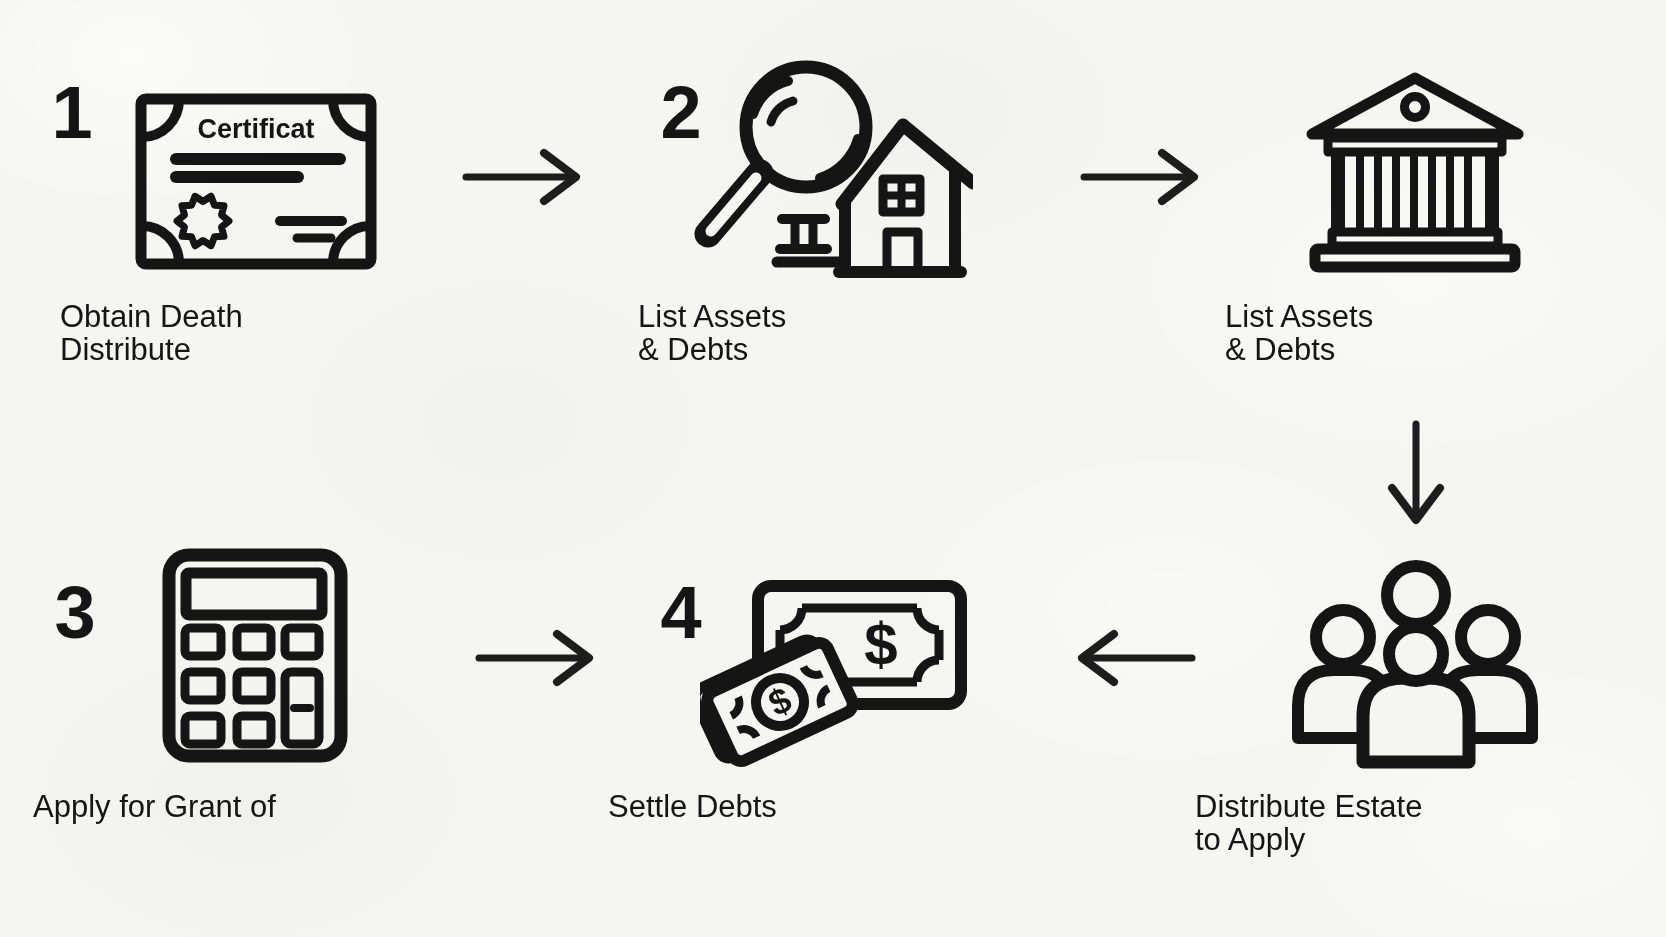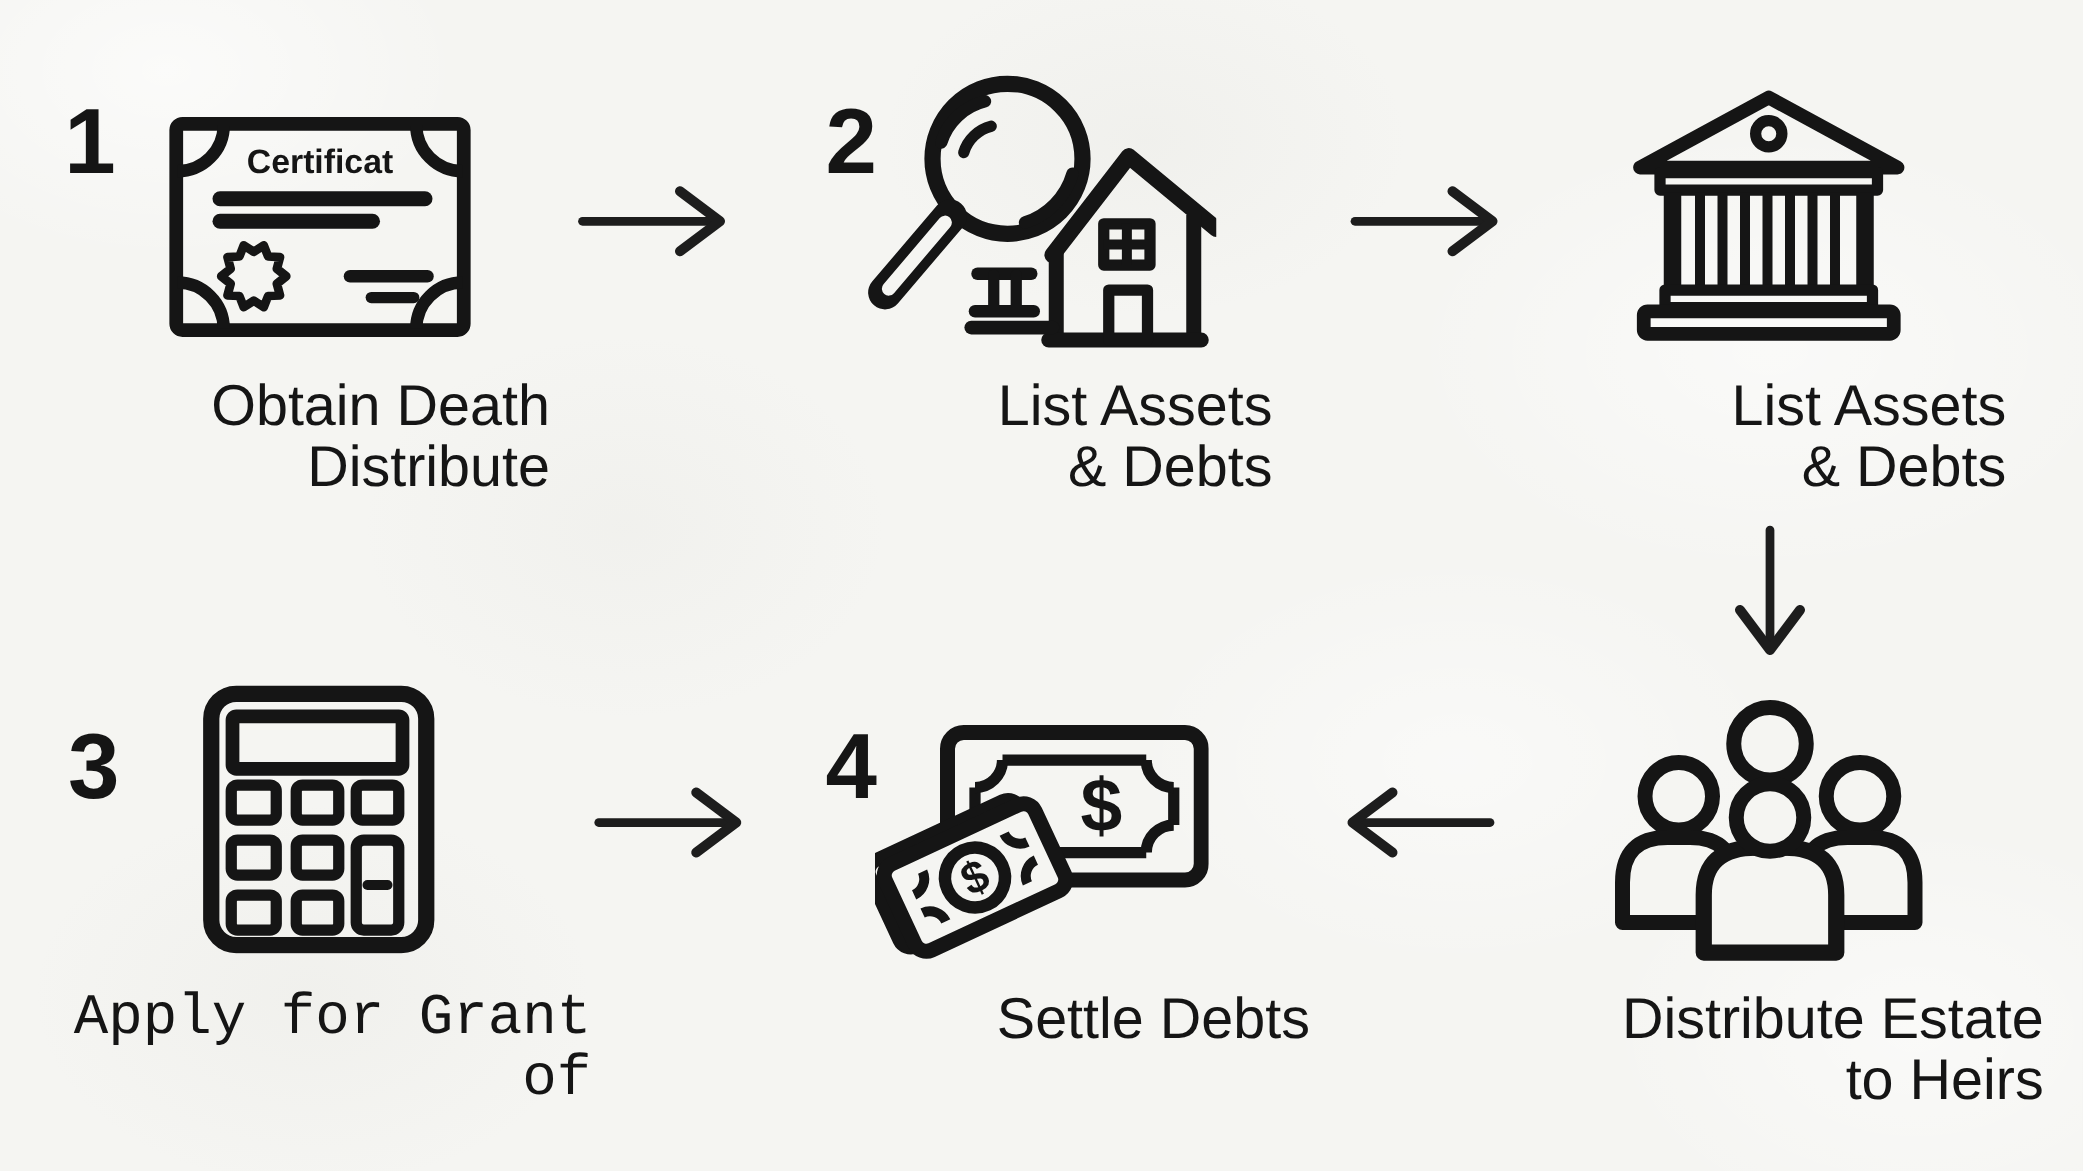"Obtain Death" .step-label { font-size: 46px -> 31px; text-align: right -> left }
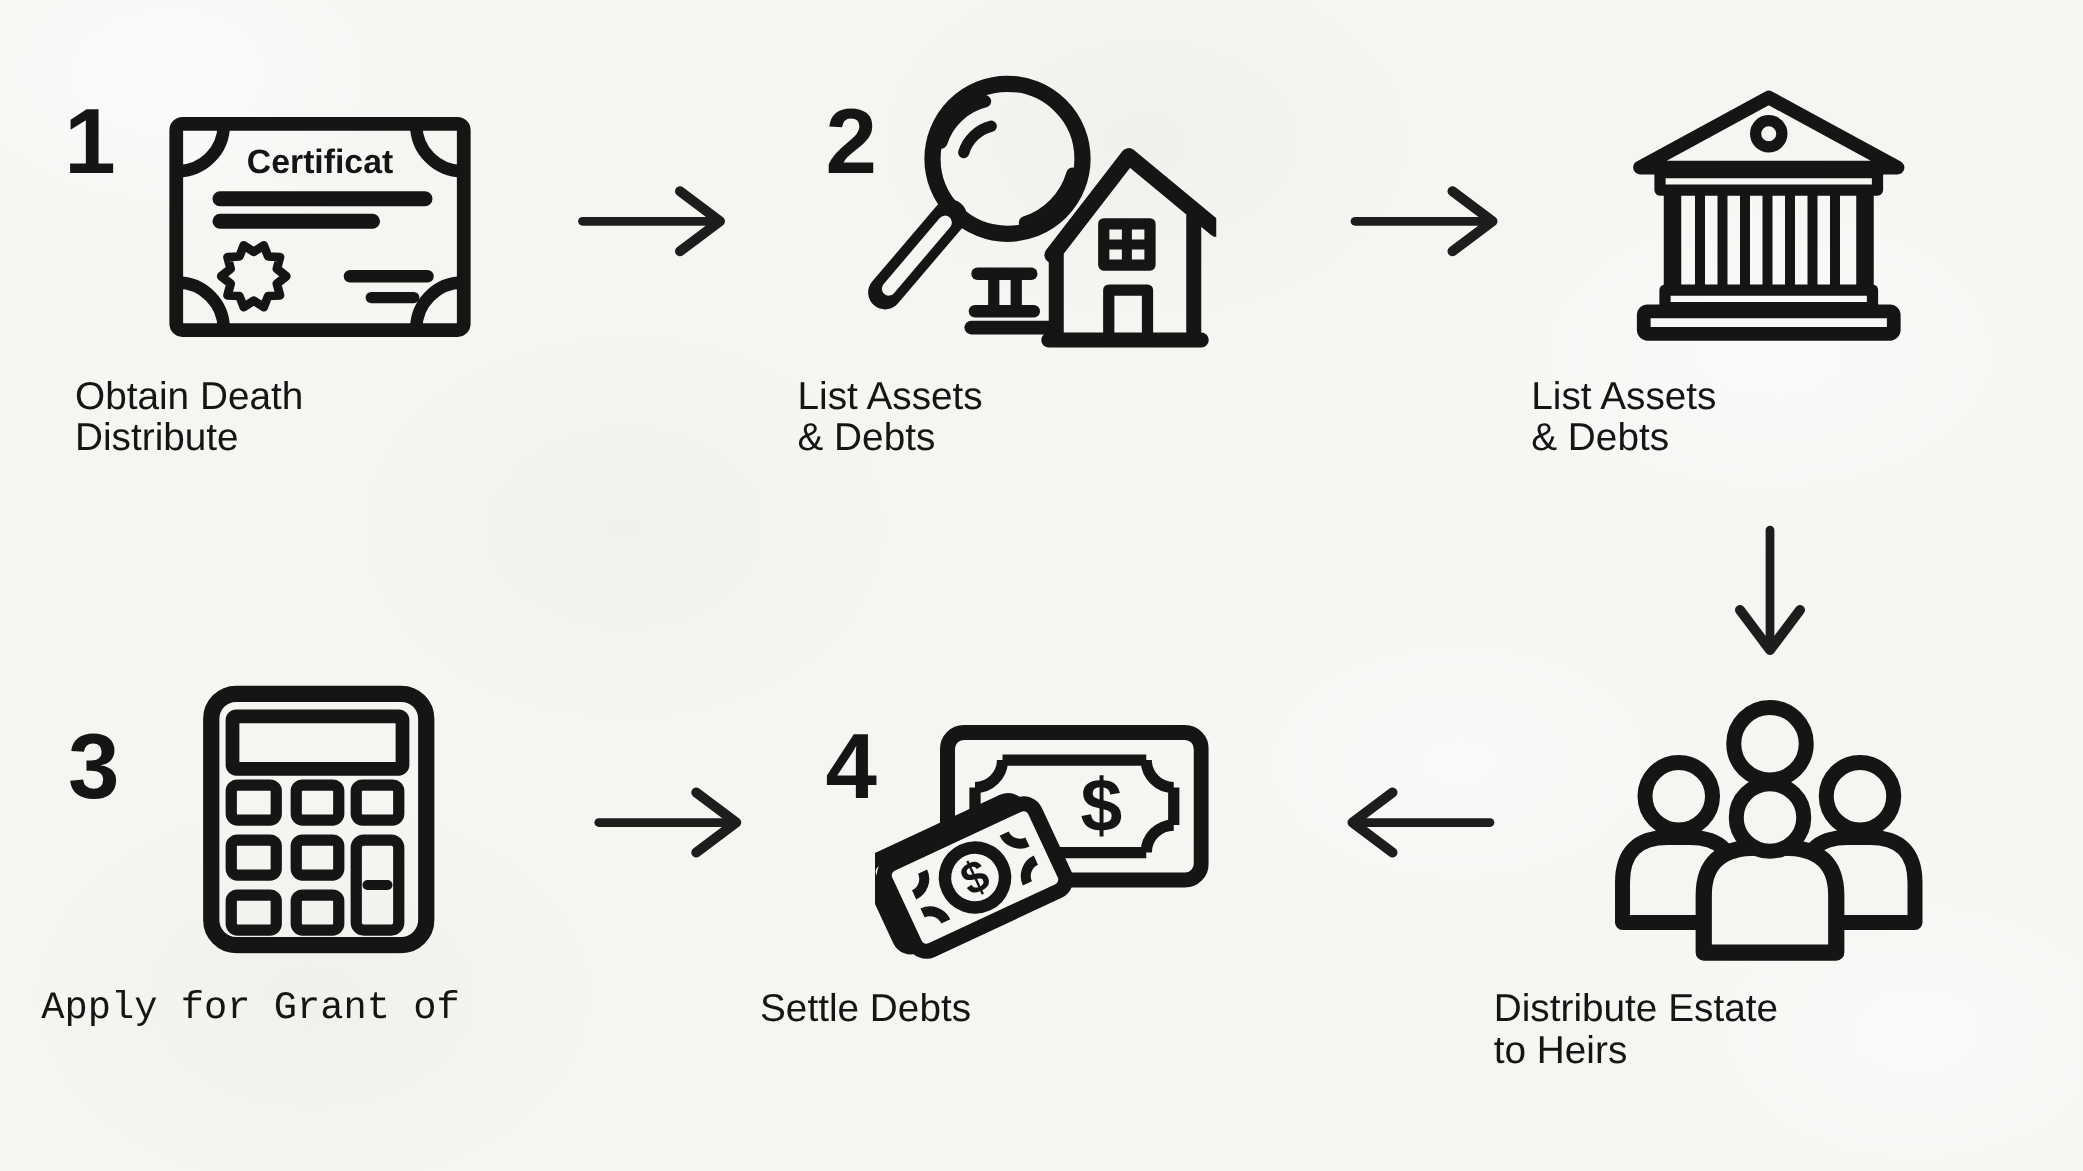"Apply for Grant of" div.abs { font-family: Liberation Mono, monospace -> none }
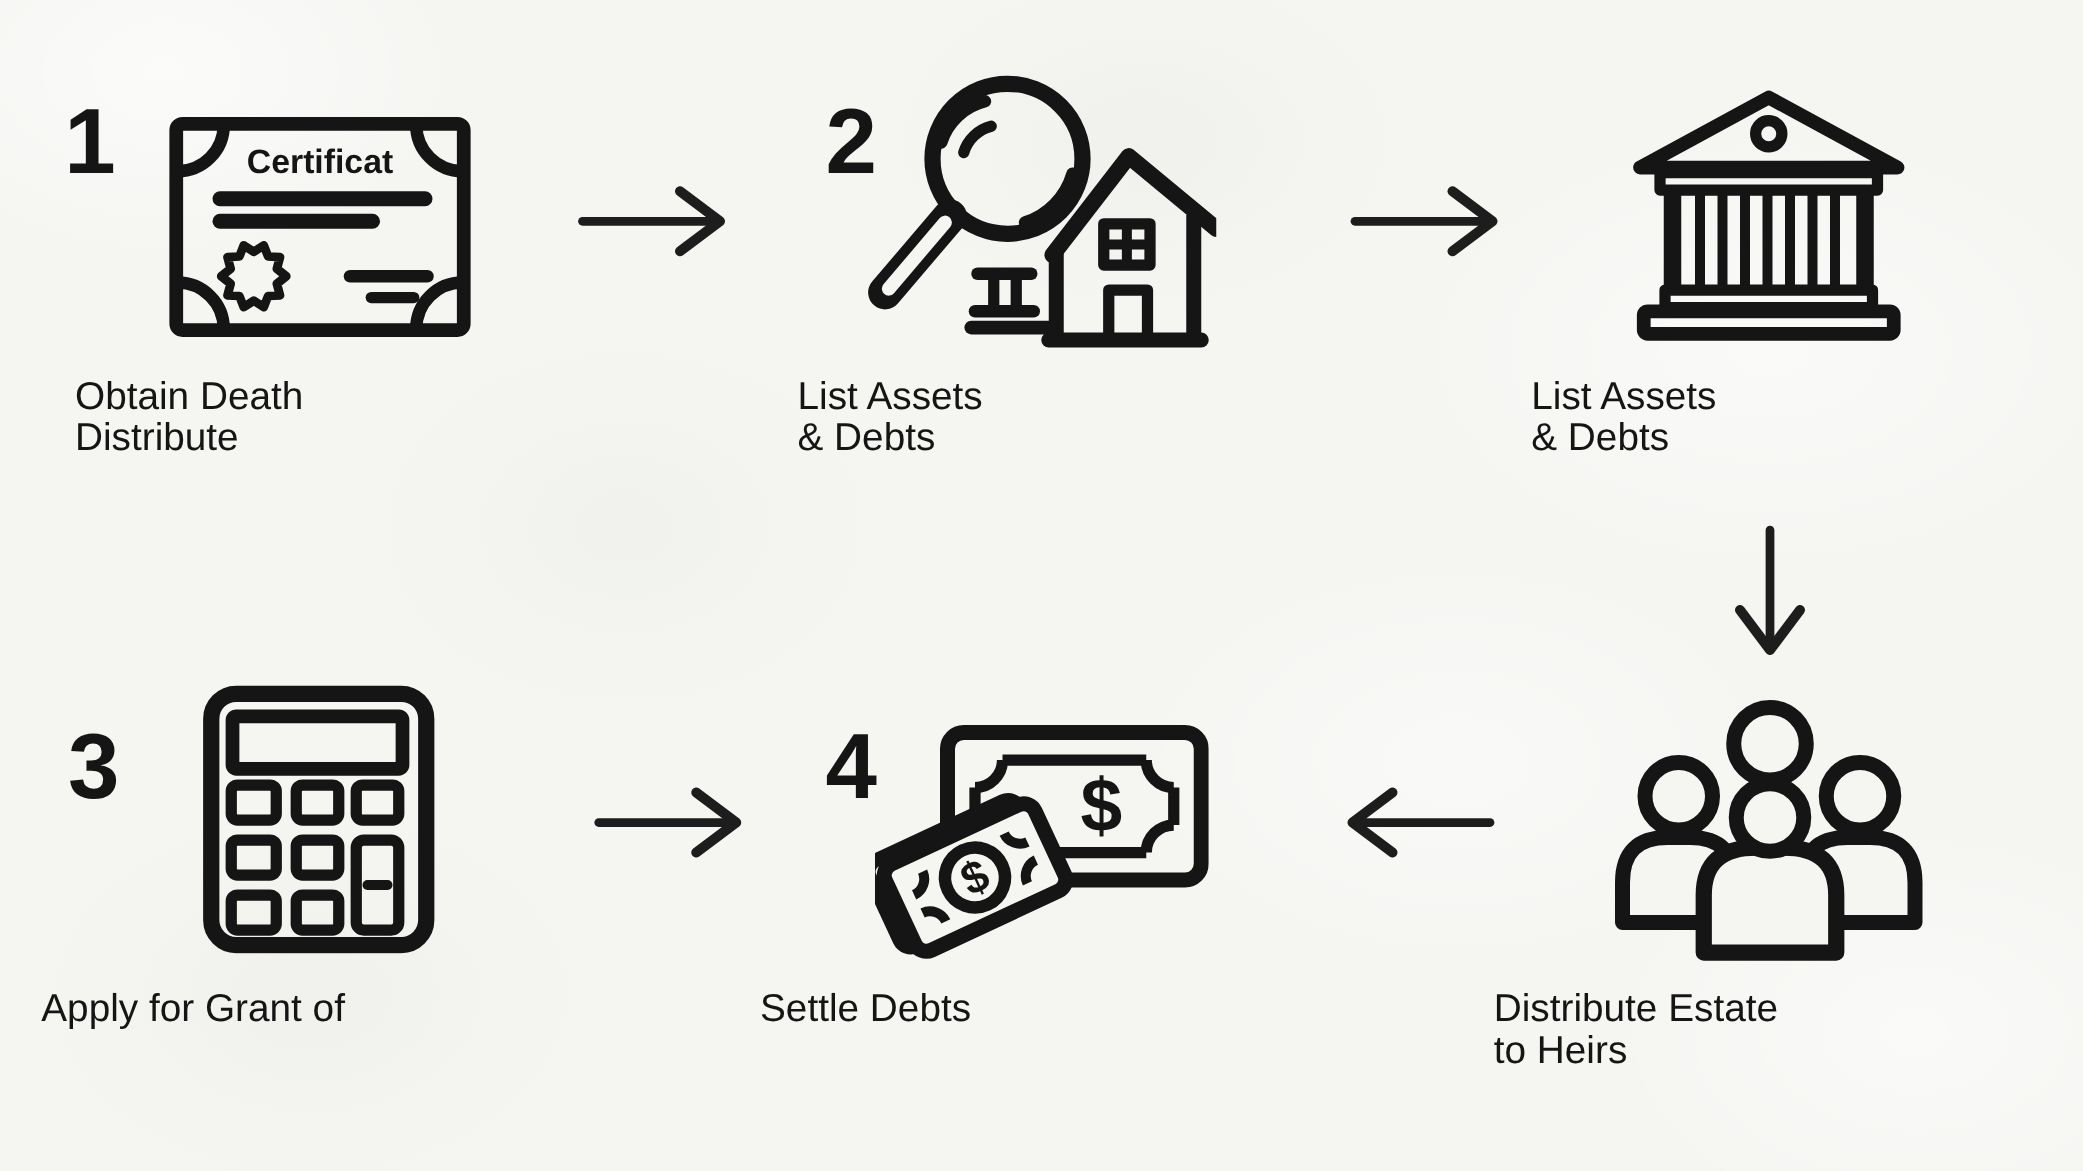"to Heirs" span { text: Heirs -> Apply }
